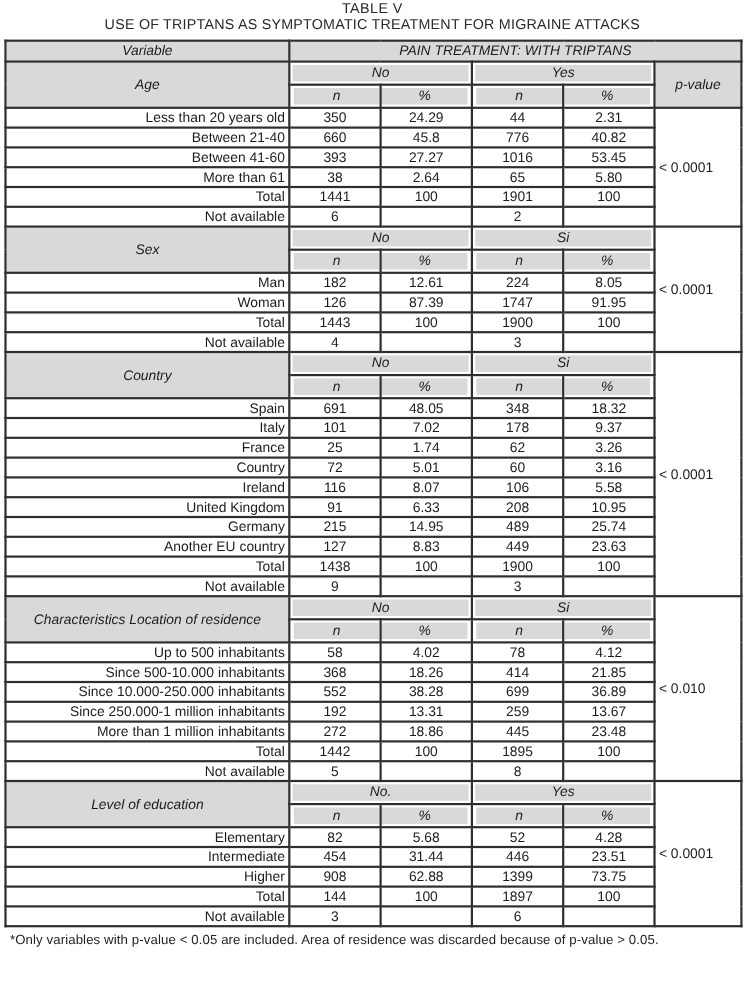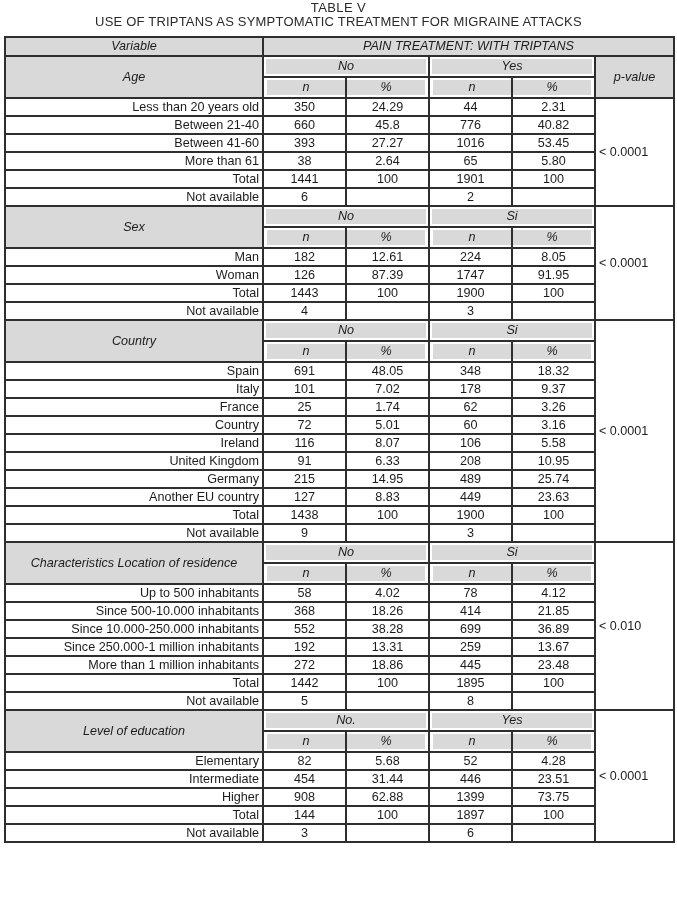"*Only variables with p-value <" div.footnote { html: none -> <div>*Only variables with p-value &lt; 0.05 are included. Area of residence was discarded because of p-value &gt; 0.05.</div> }
